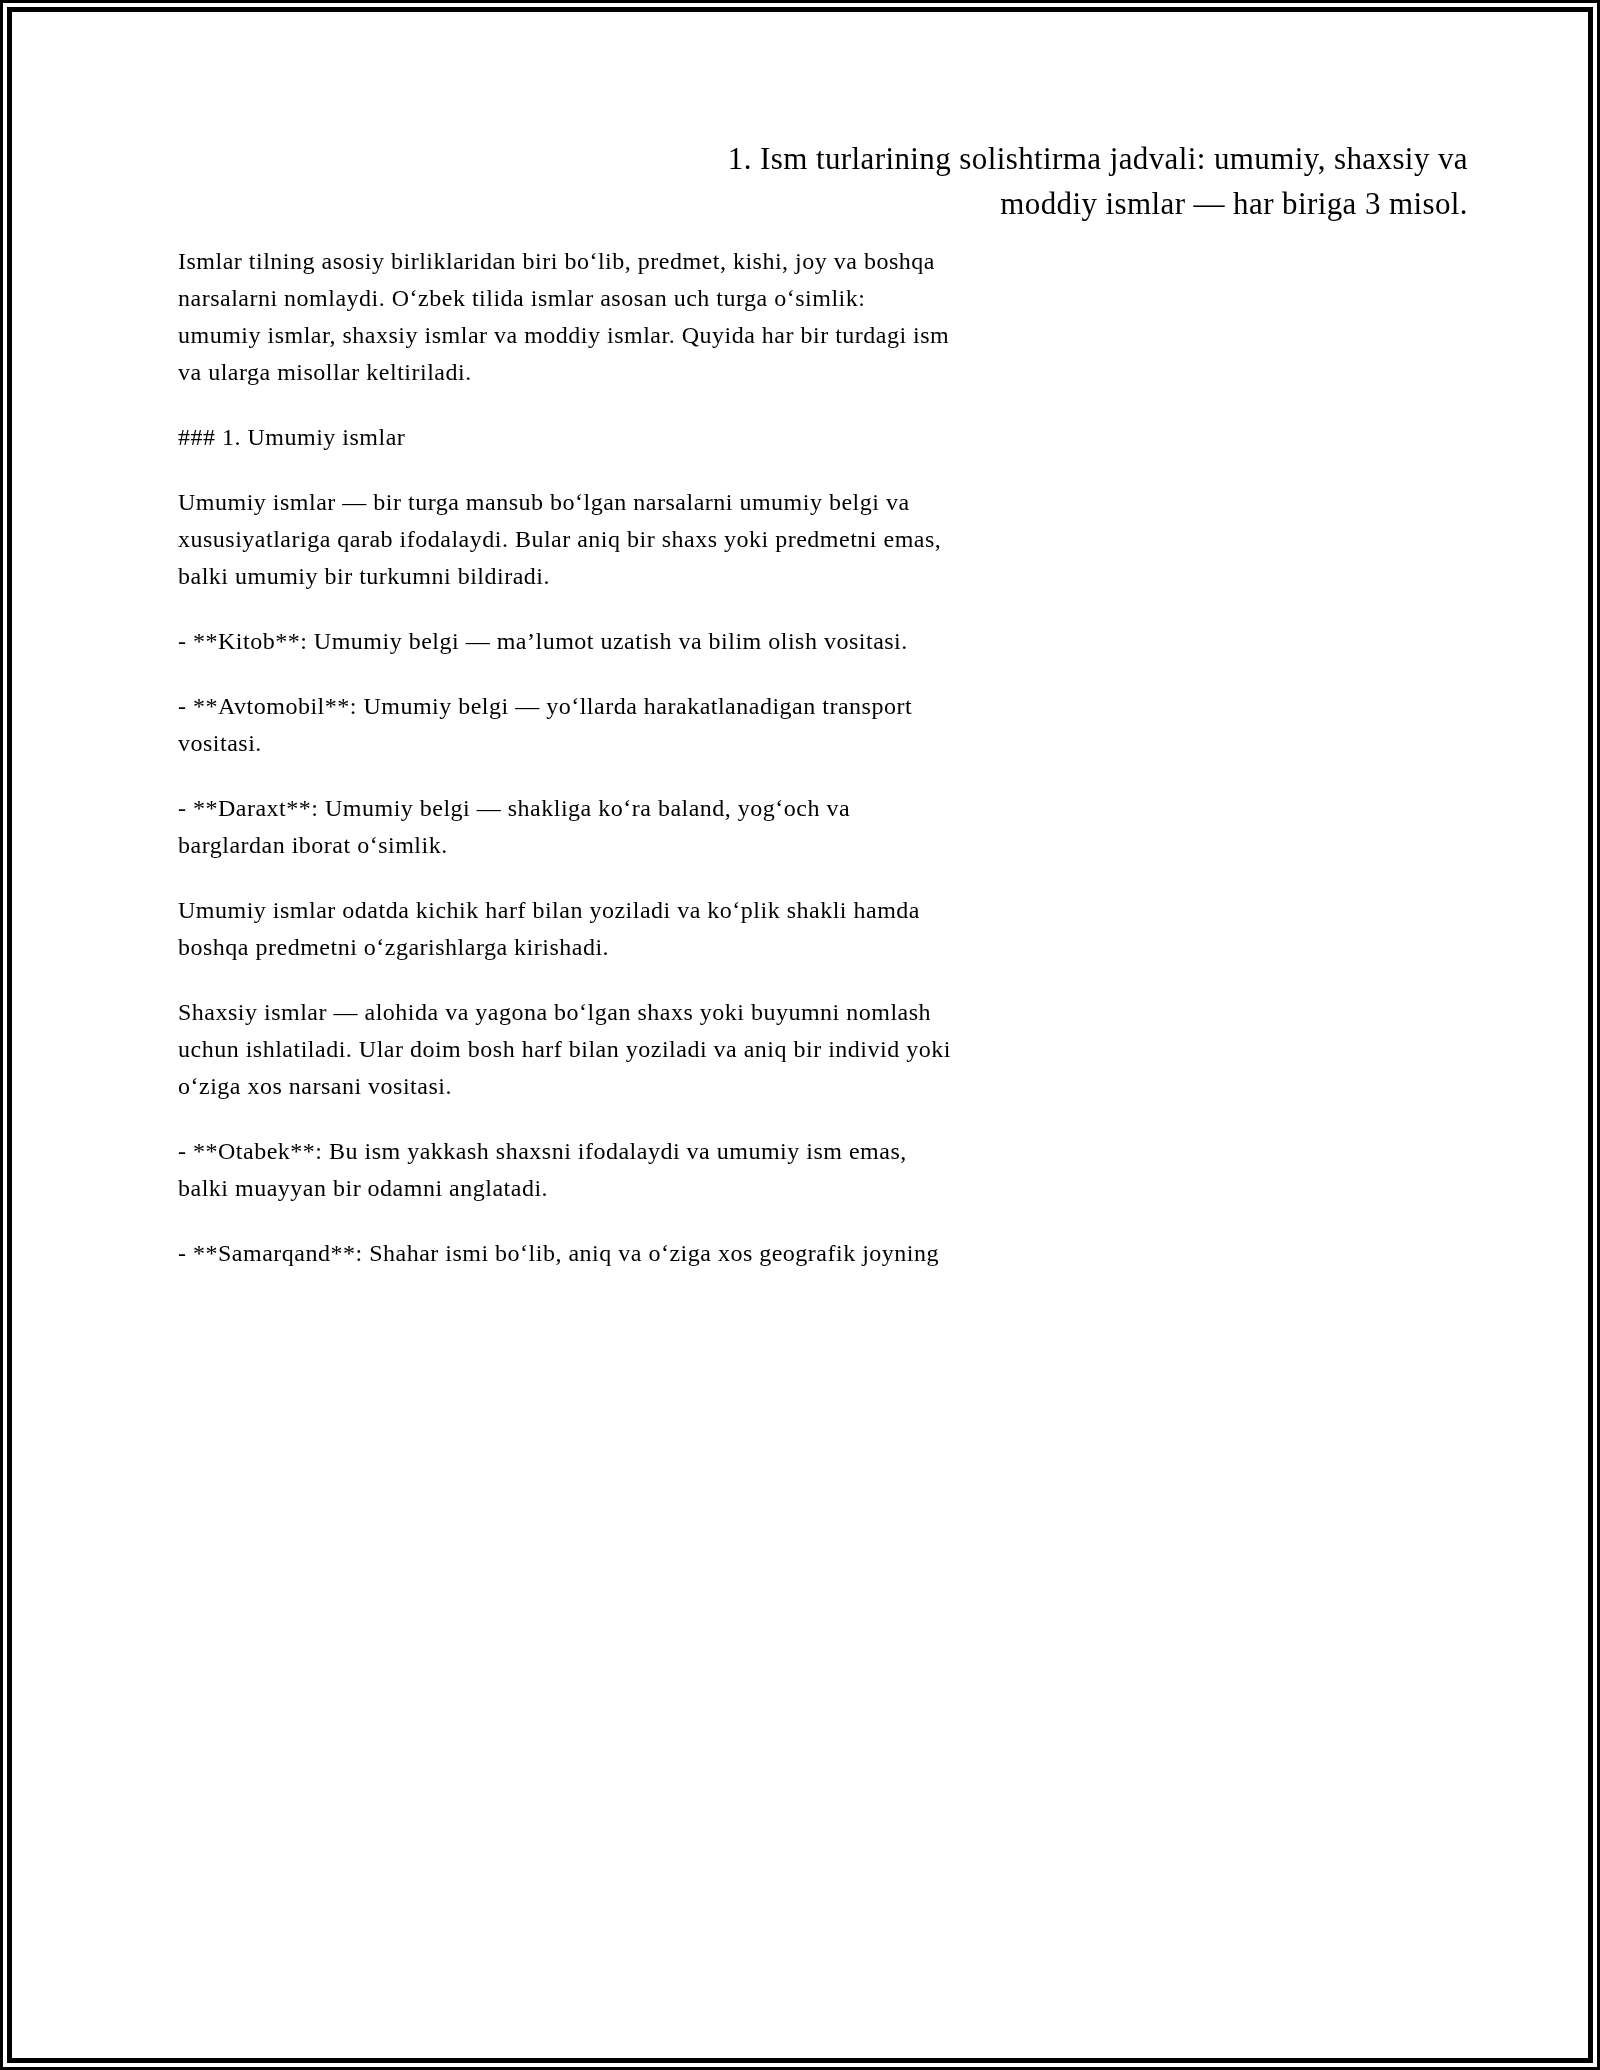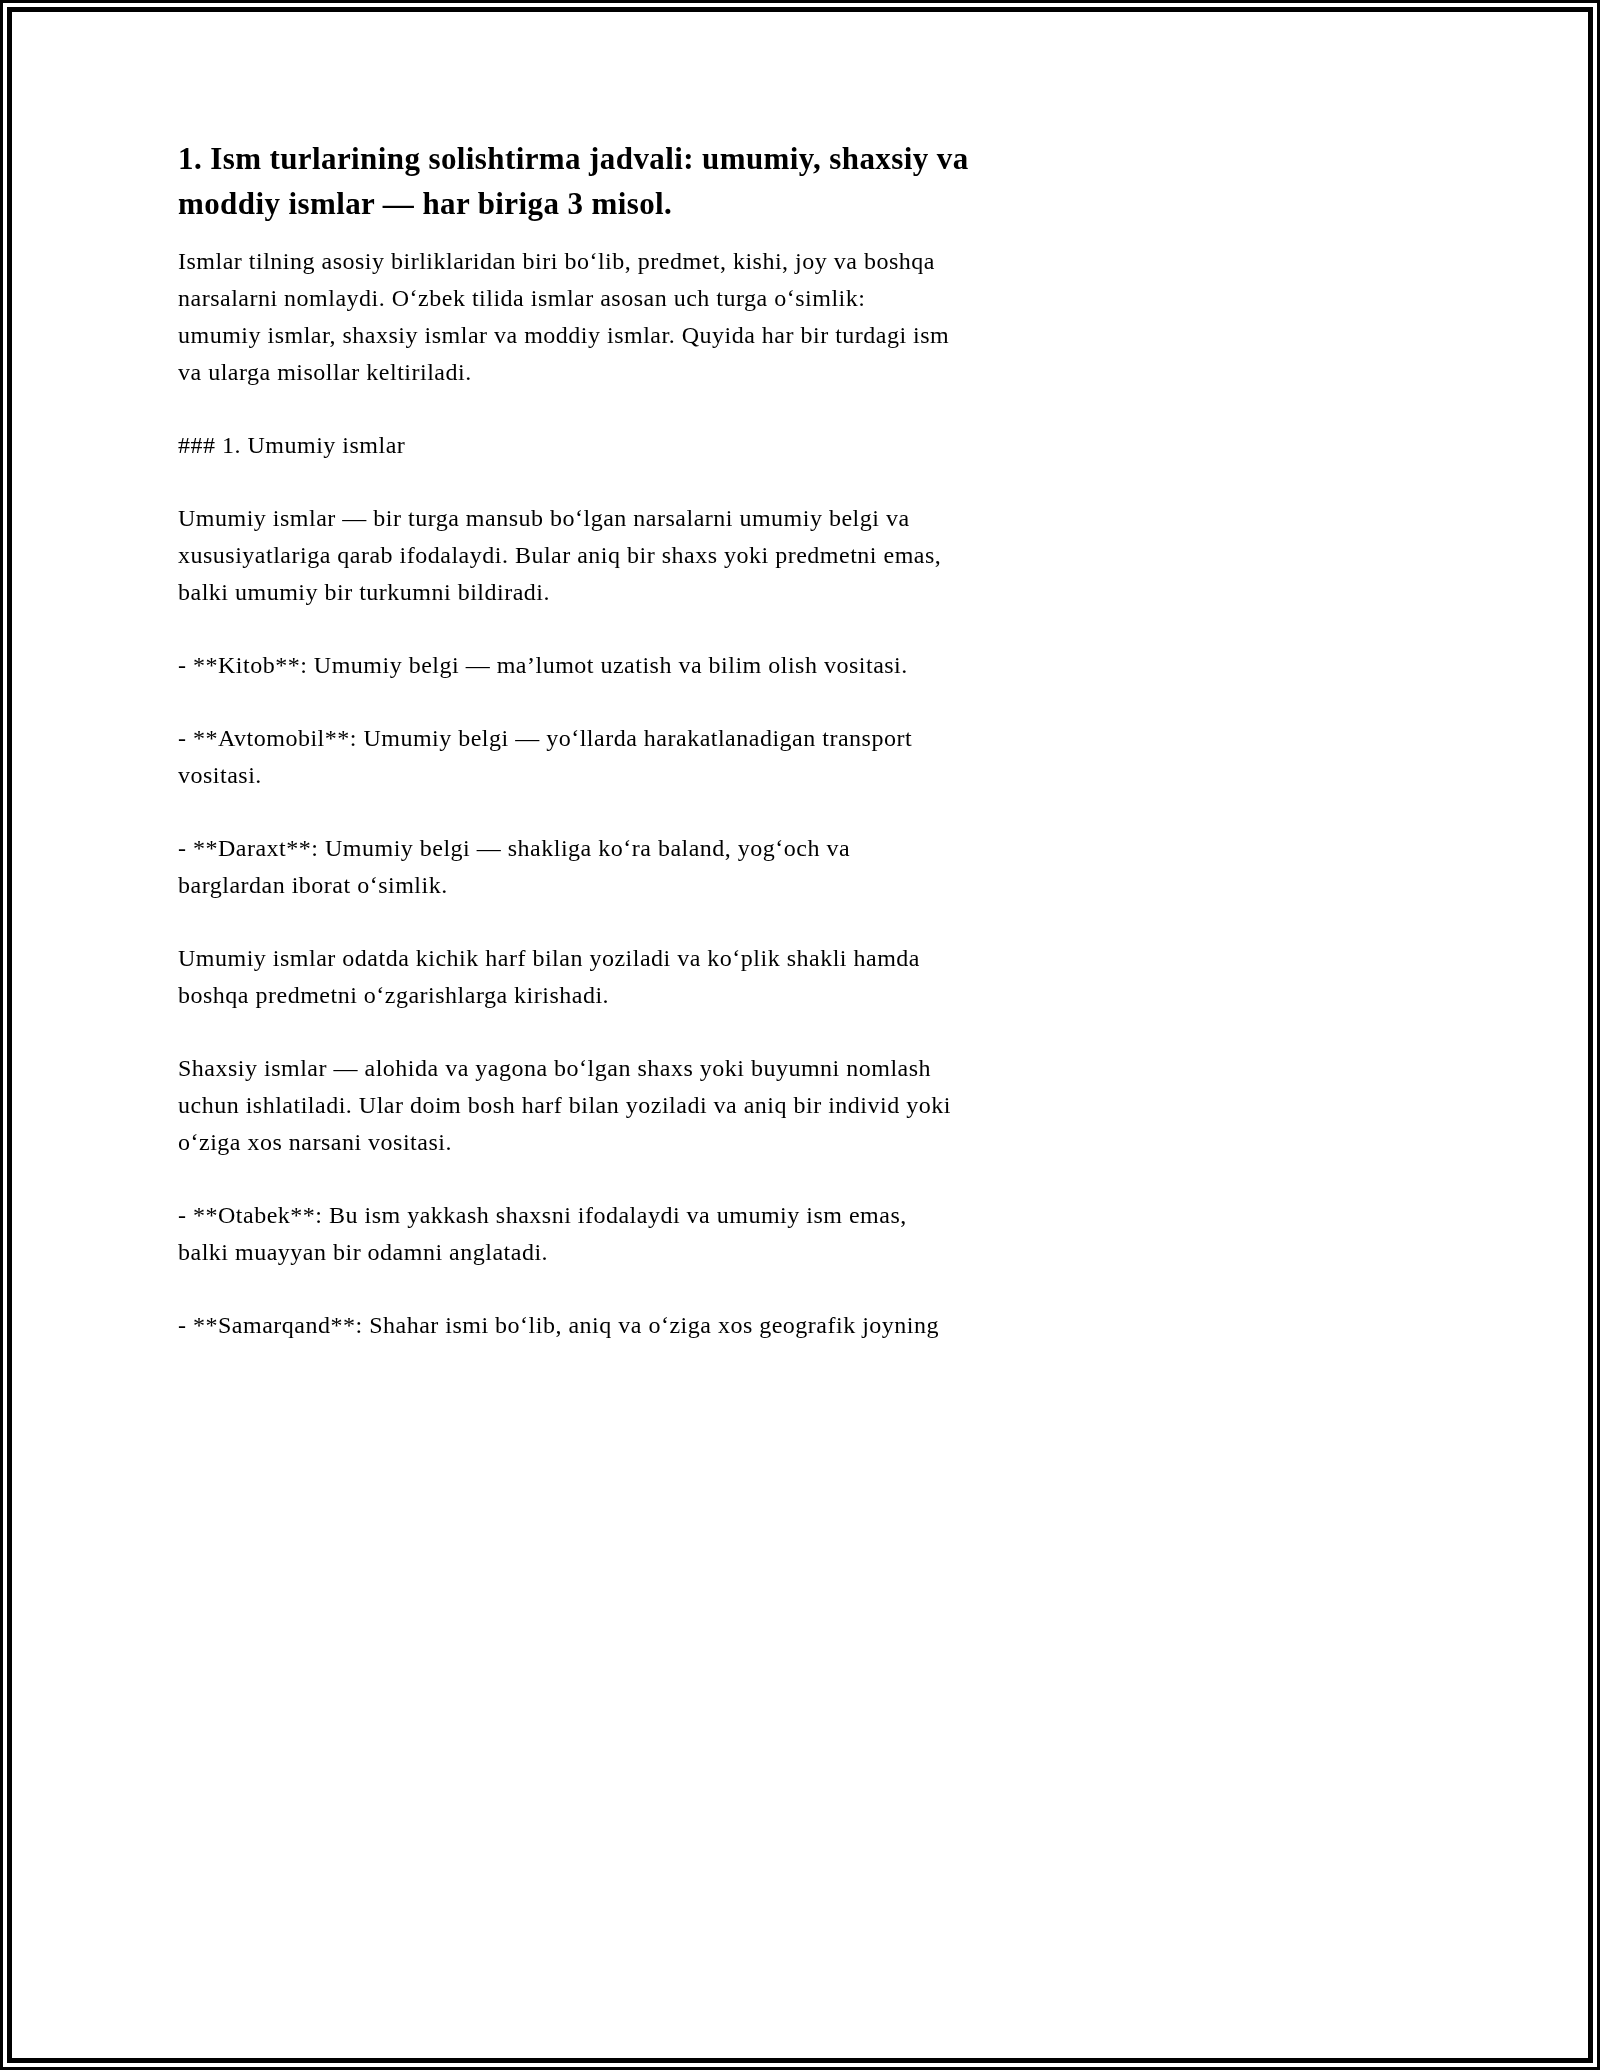"1. Ism turlarining solishtirma jadvali:" .doc-title { font-weight: bold -> normal; text-align: none -> right }
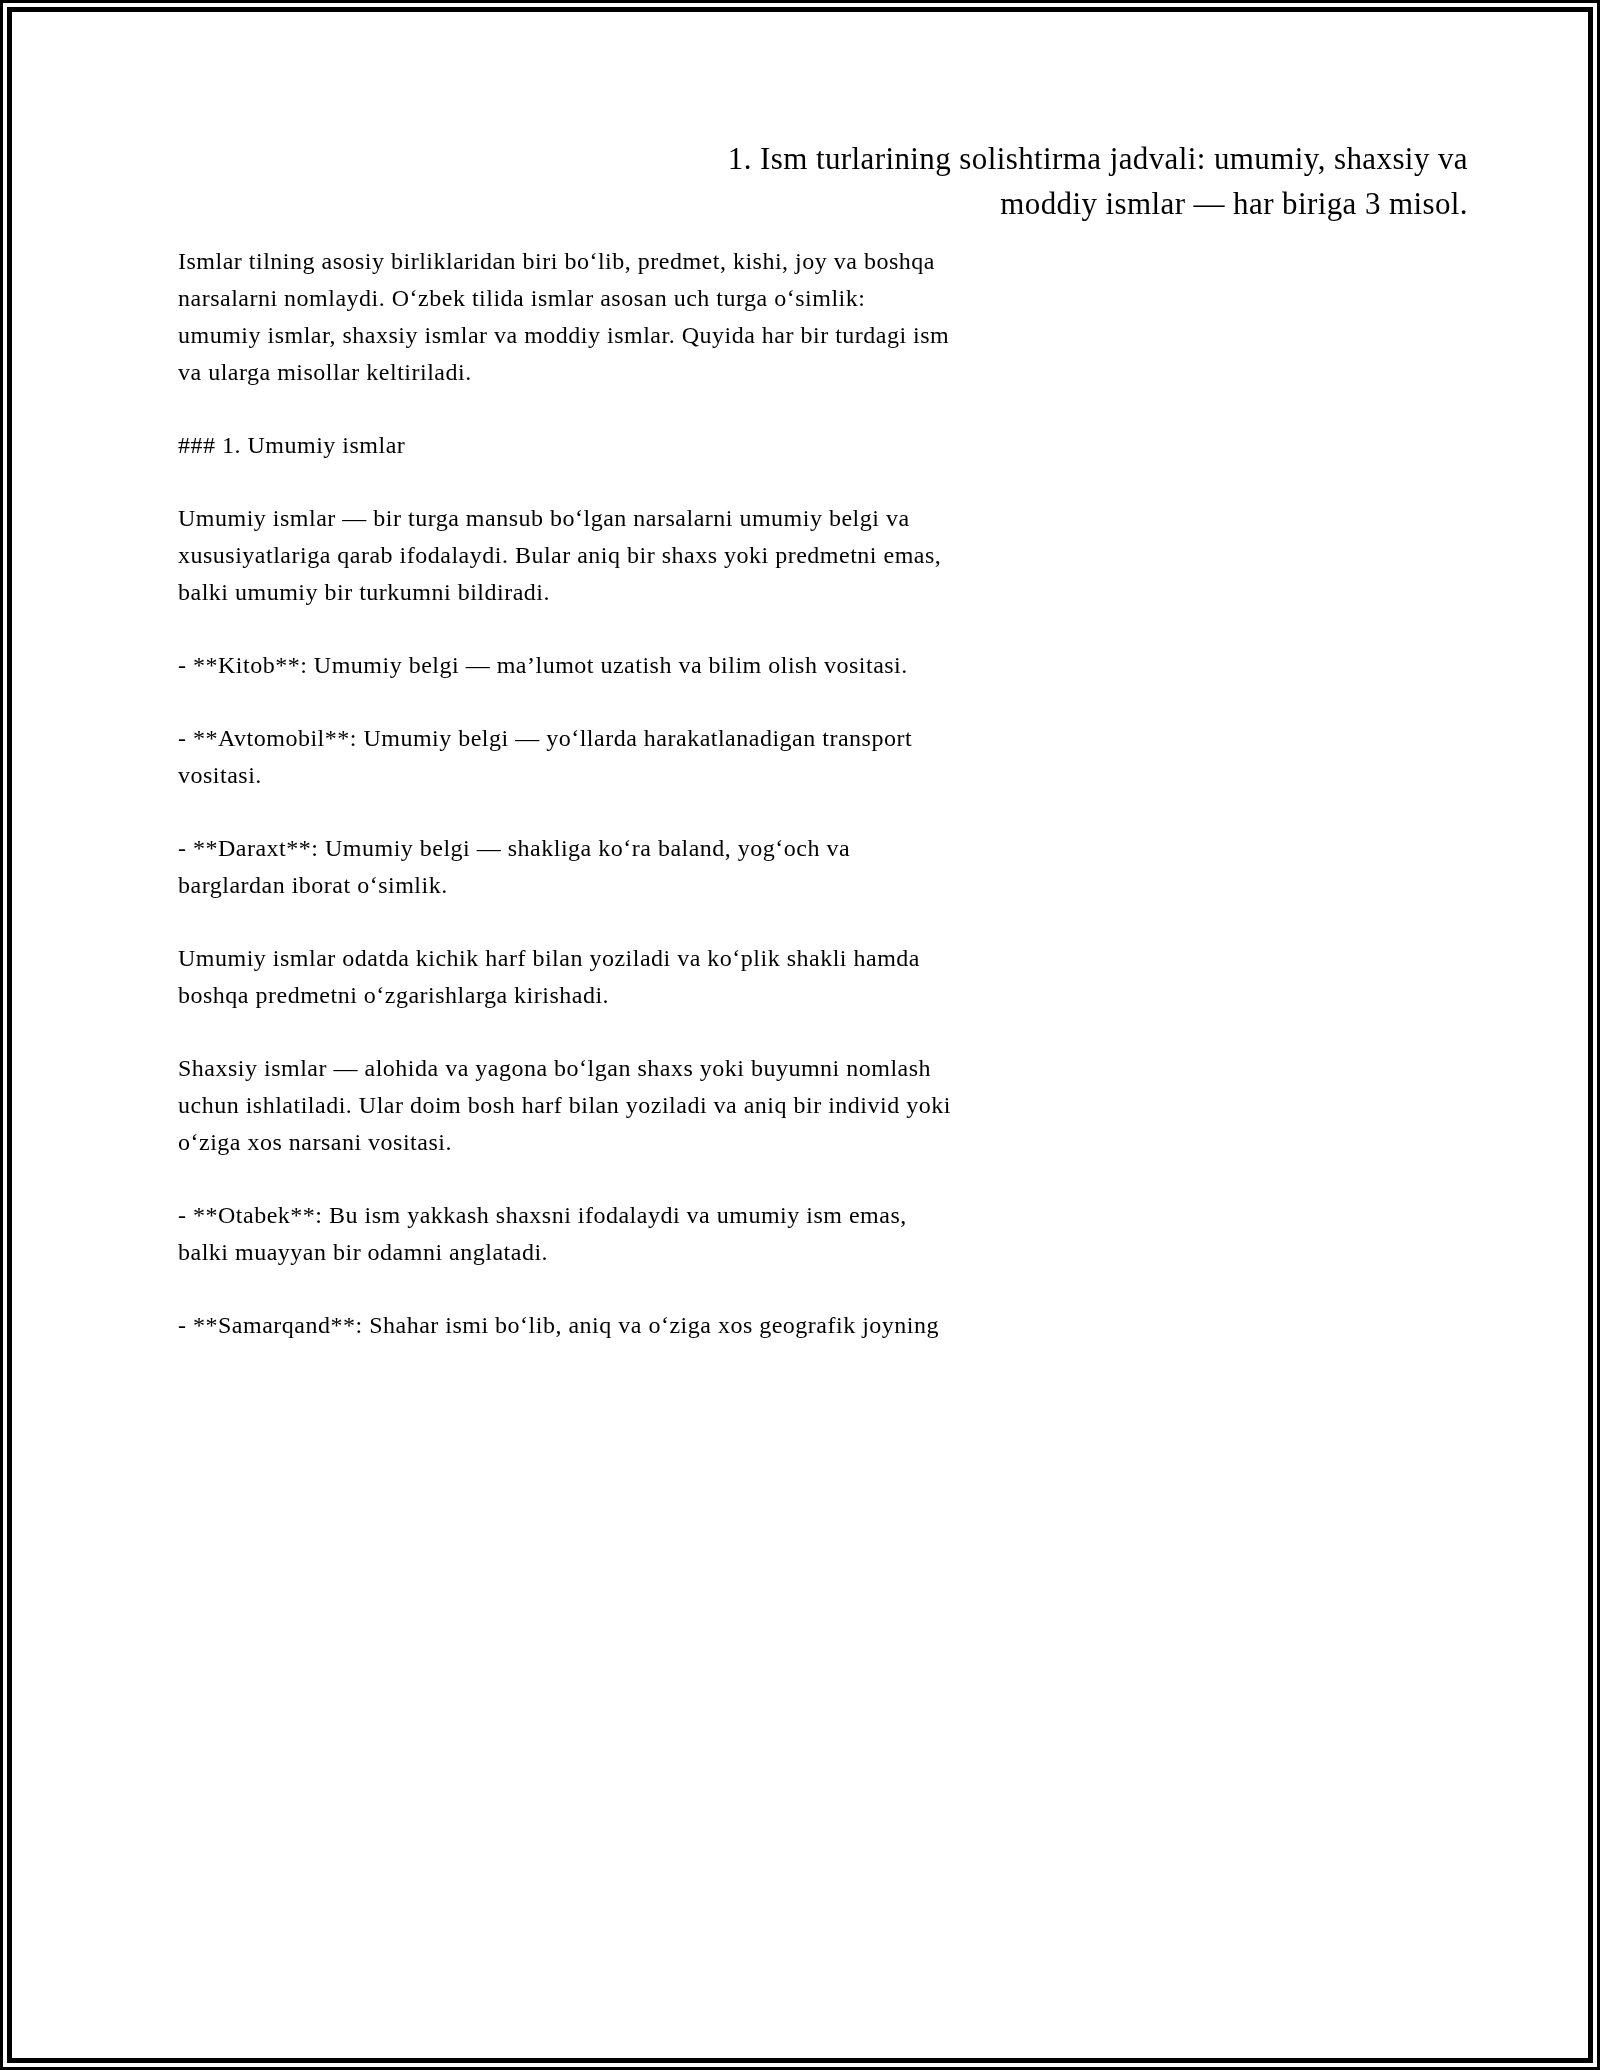"### 1. Umumiy ismlar" .block + .block { margin-top: 36px -> 28px }
